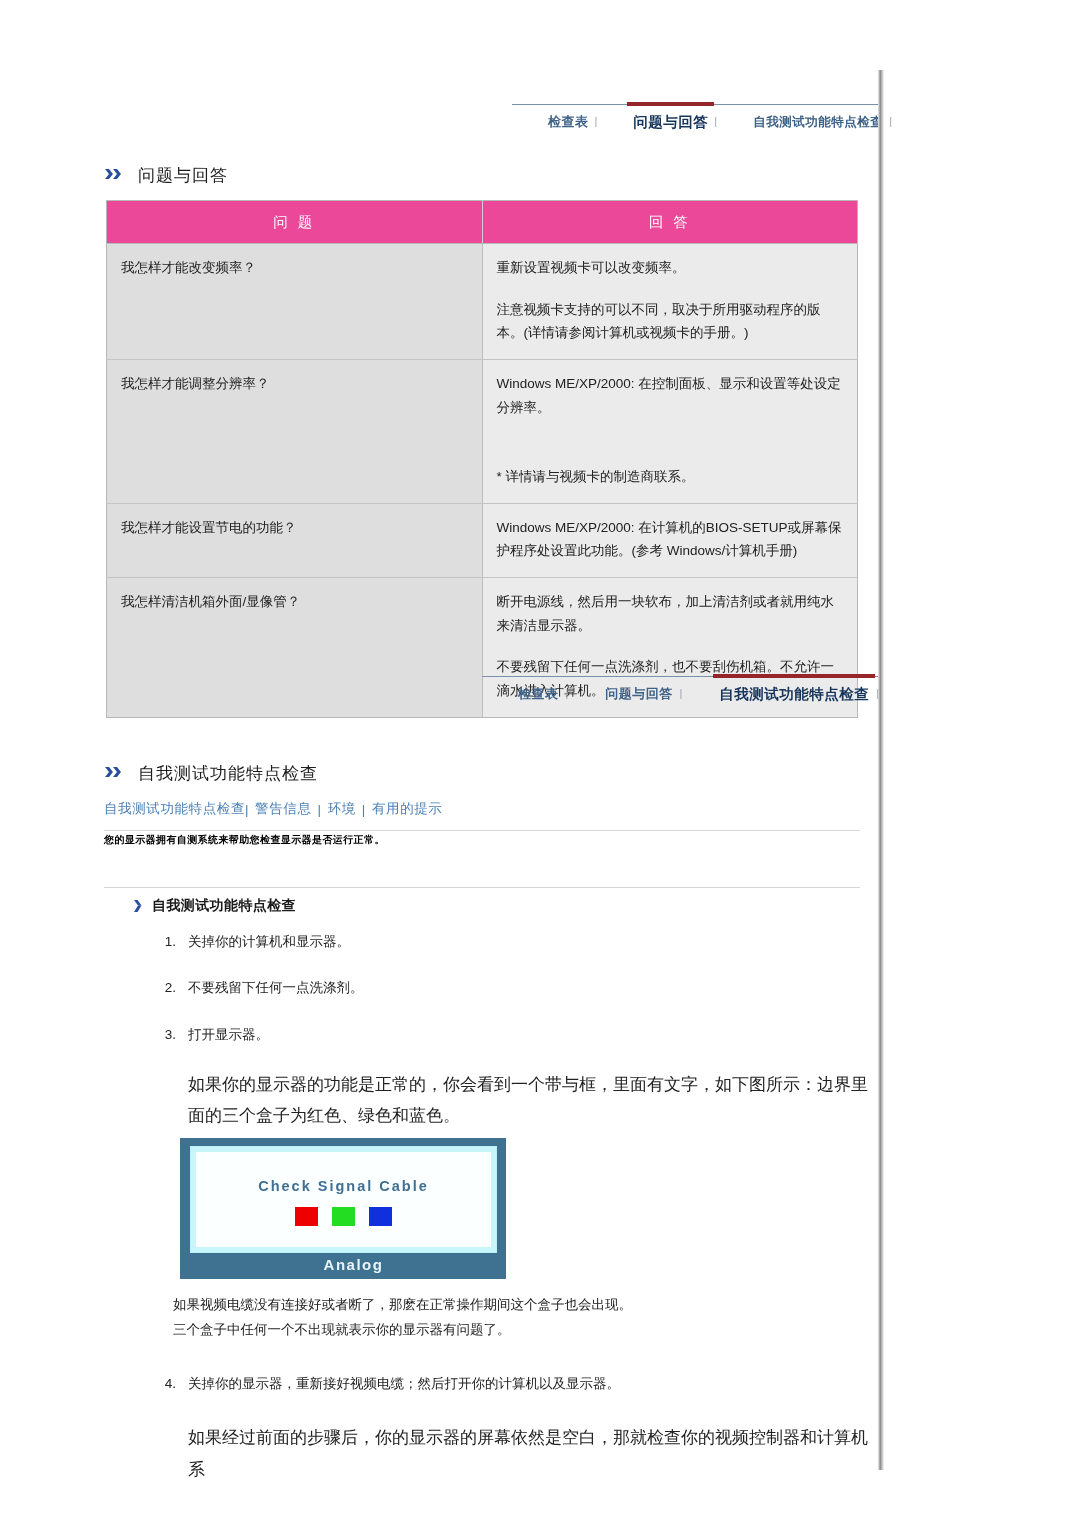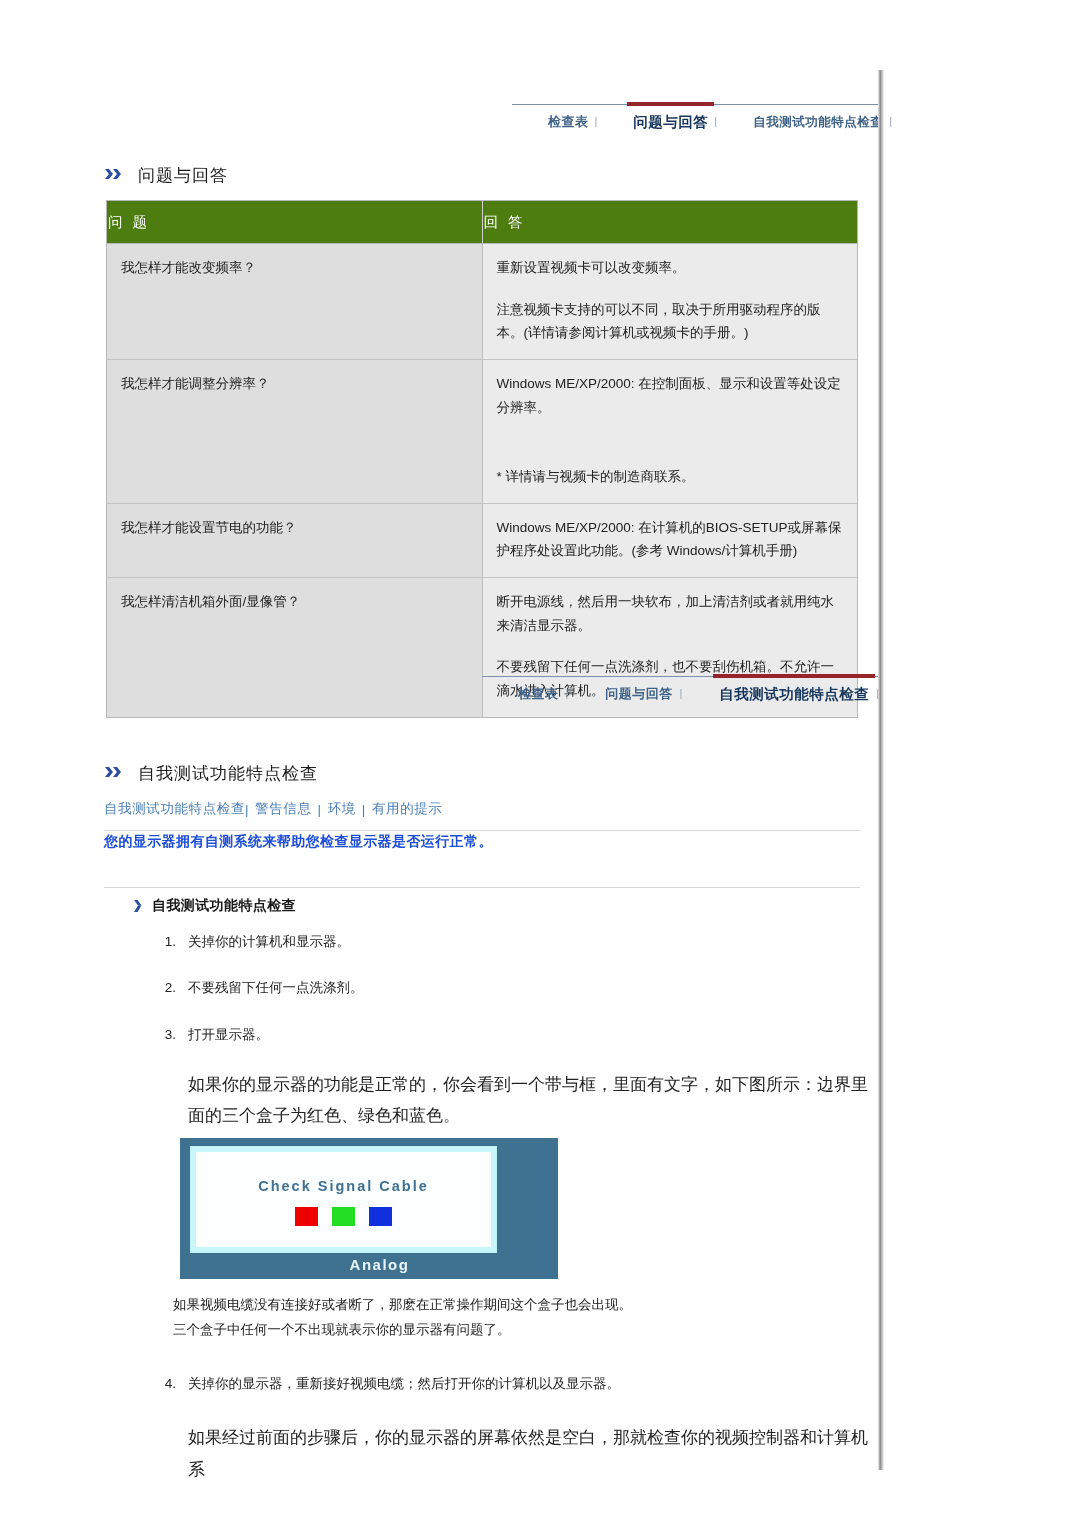"问 题" .faq-table th { background: #4d7c0f -> #ec4899; text-align: left -> center }
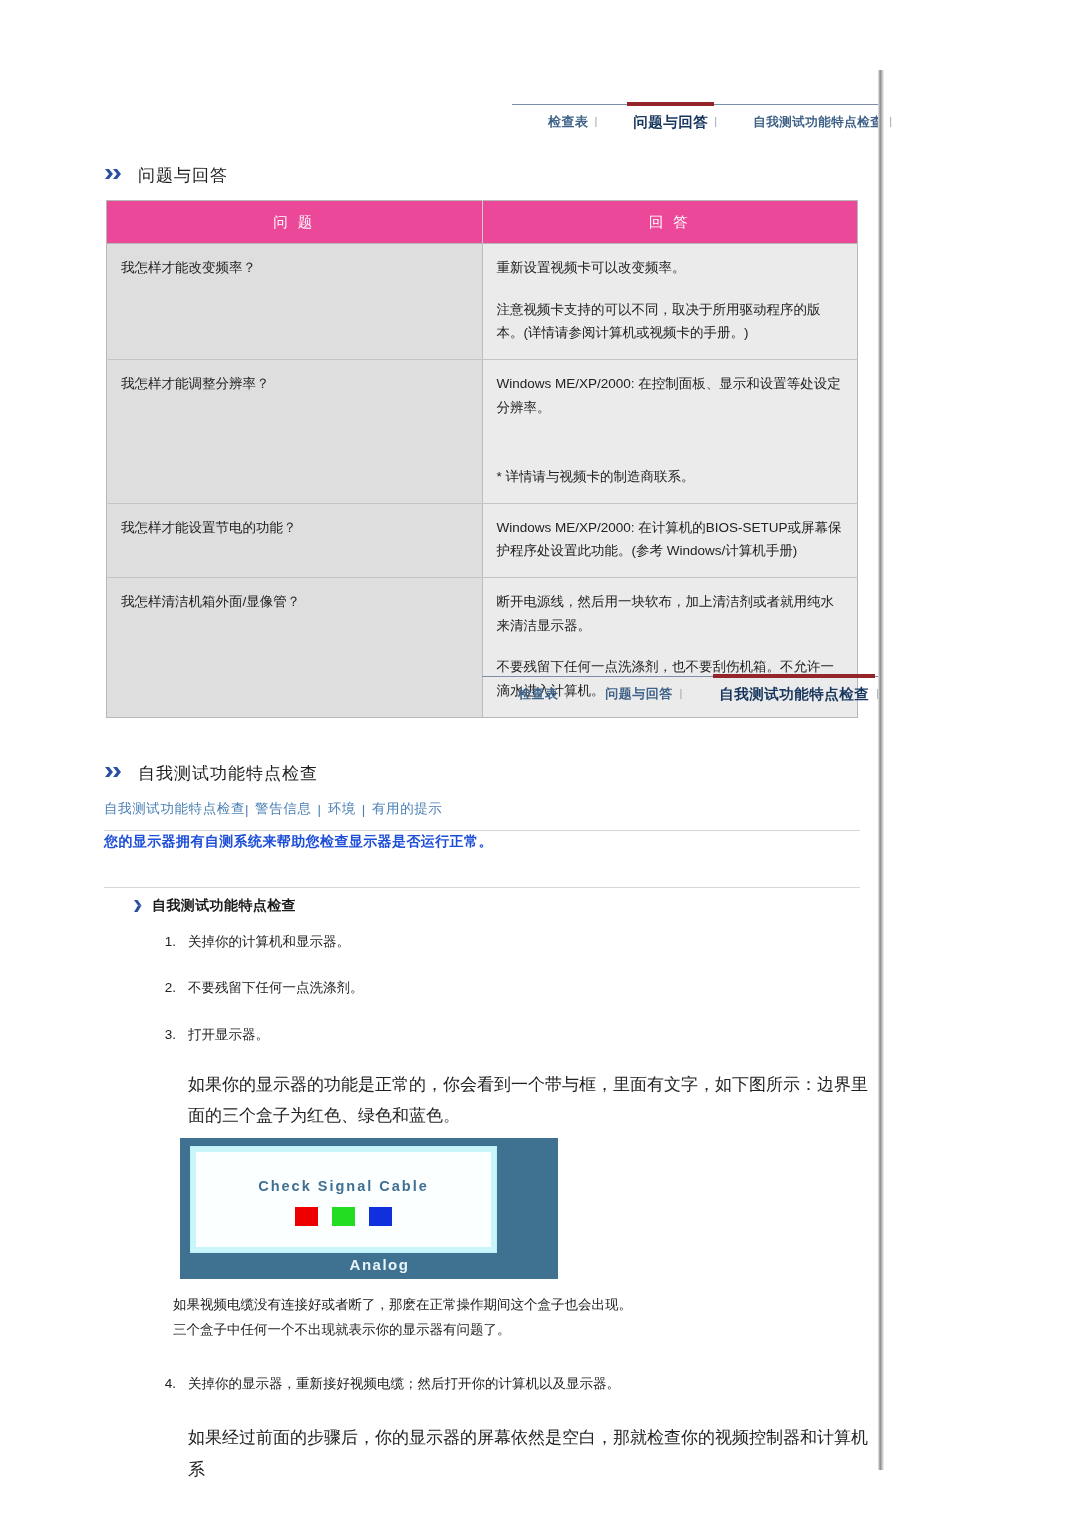"您的显示器拥有自测系统来帮助您检查显示器是否运行正常。" .lead-bold { color: #1d4ed8 -> #000000; font-size: 14px -> 10px }
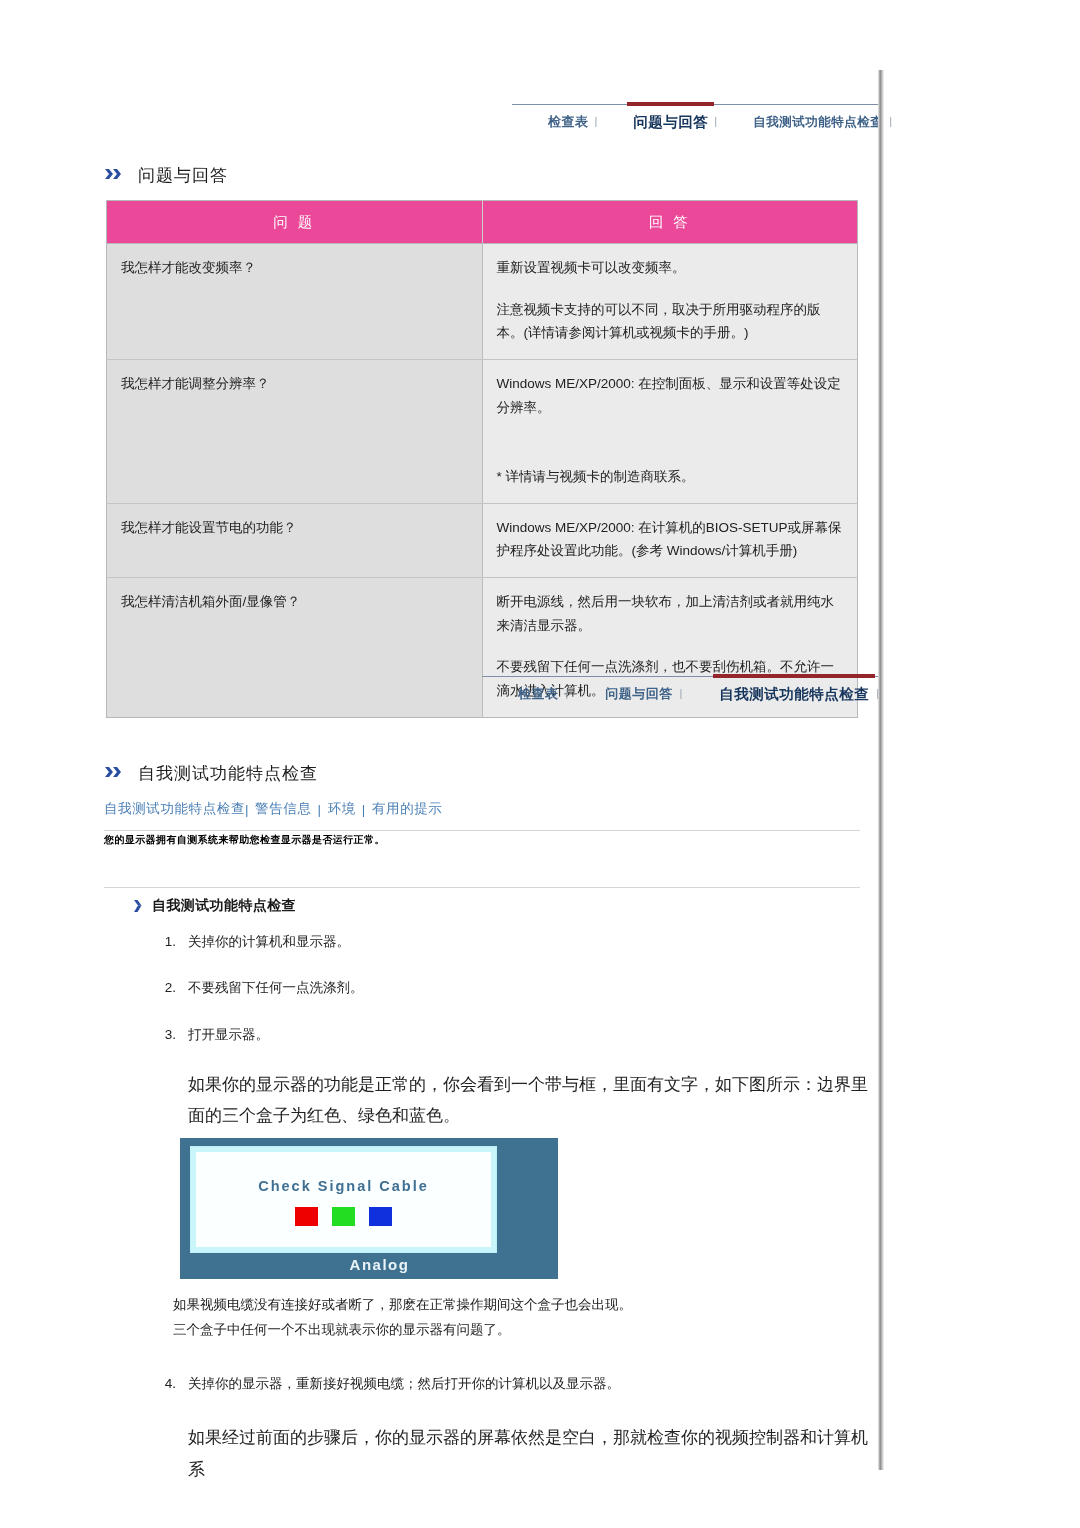"Check Signal Cable" .monitor { width: 378px -> 326px }
